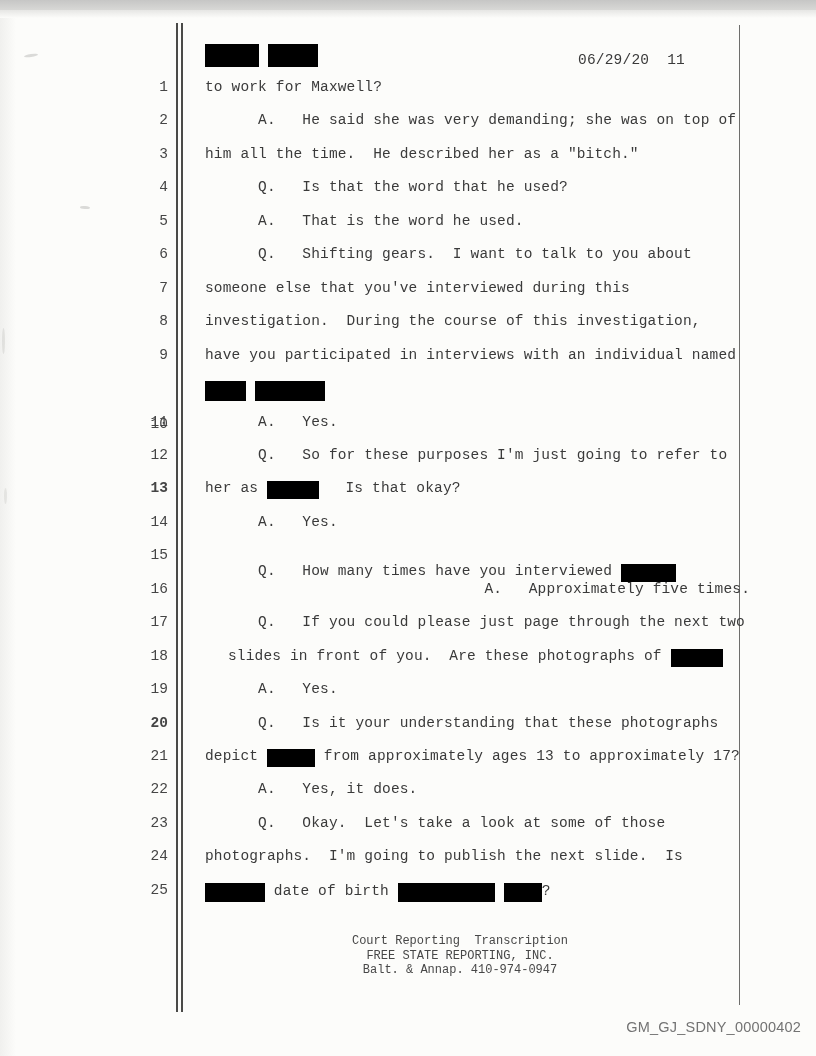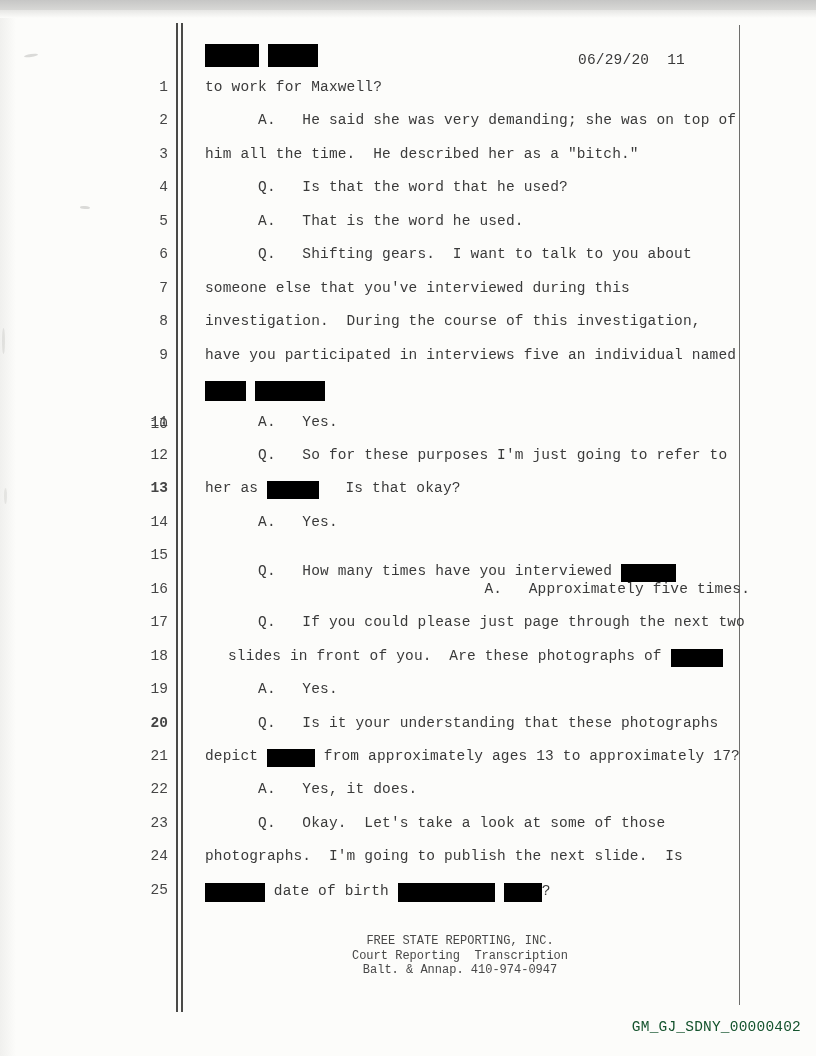"have you participated in interviews" span.seg { text: five -> with }
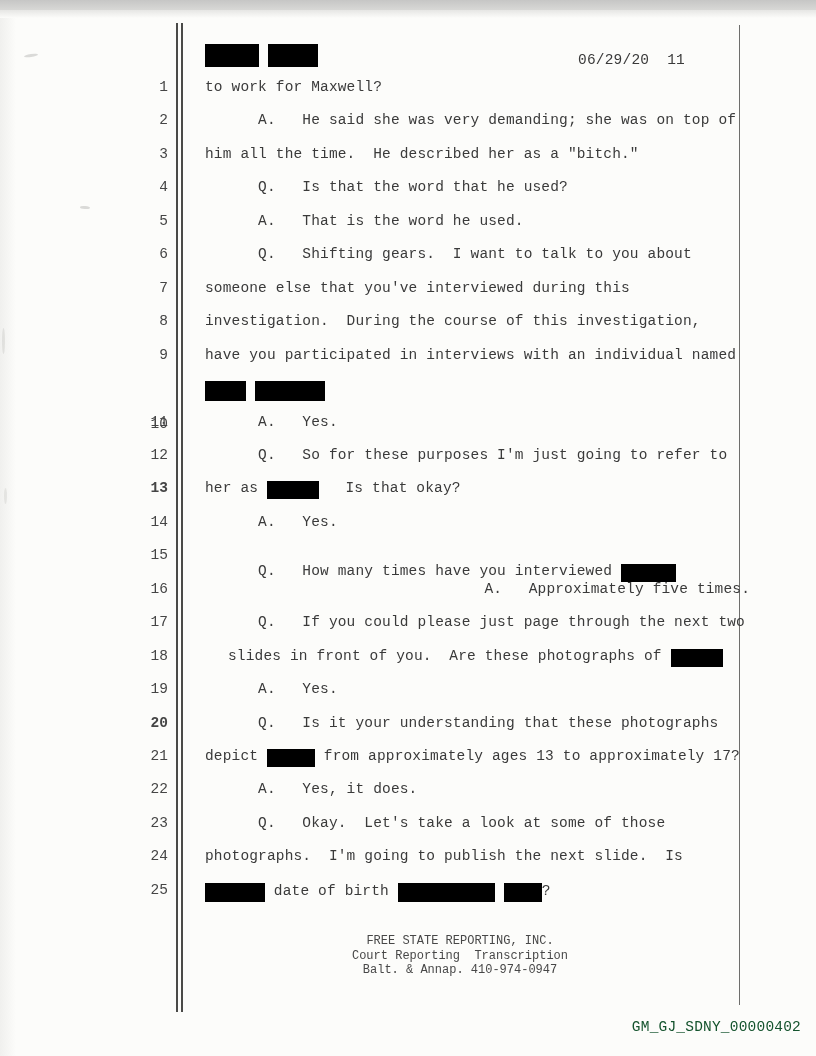"FREE STATE REPORTING, INC." div.footer-line { order: before "Court Reporting Transcription" -> after "Court Reporting Transcription" }
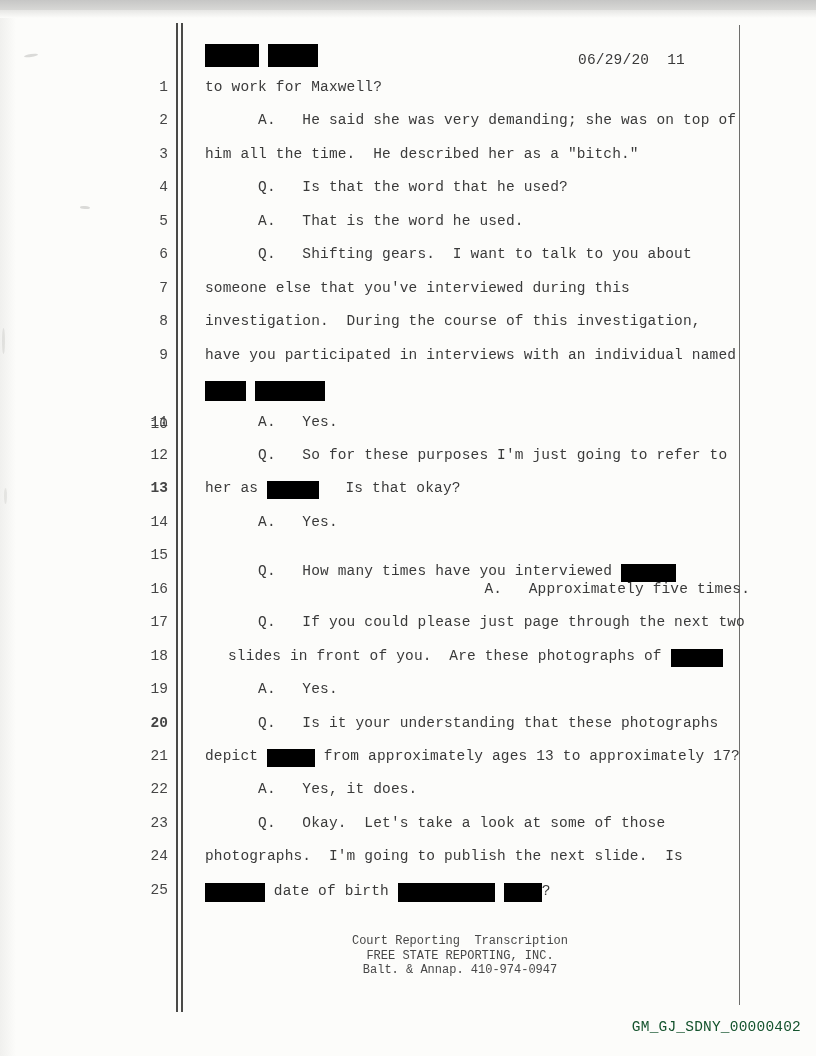"GM_GJ_SDNY_00000402" .bates-number { color: #14532d -> #737373; font-family: Liberation Mono, monospace -> Liberation Sans, sans-serif }
